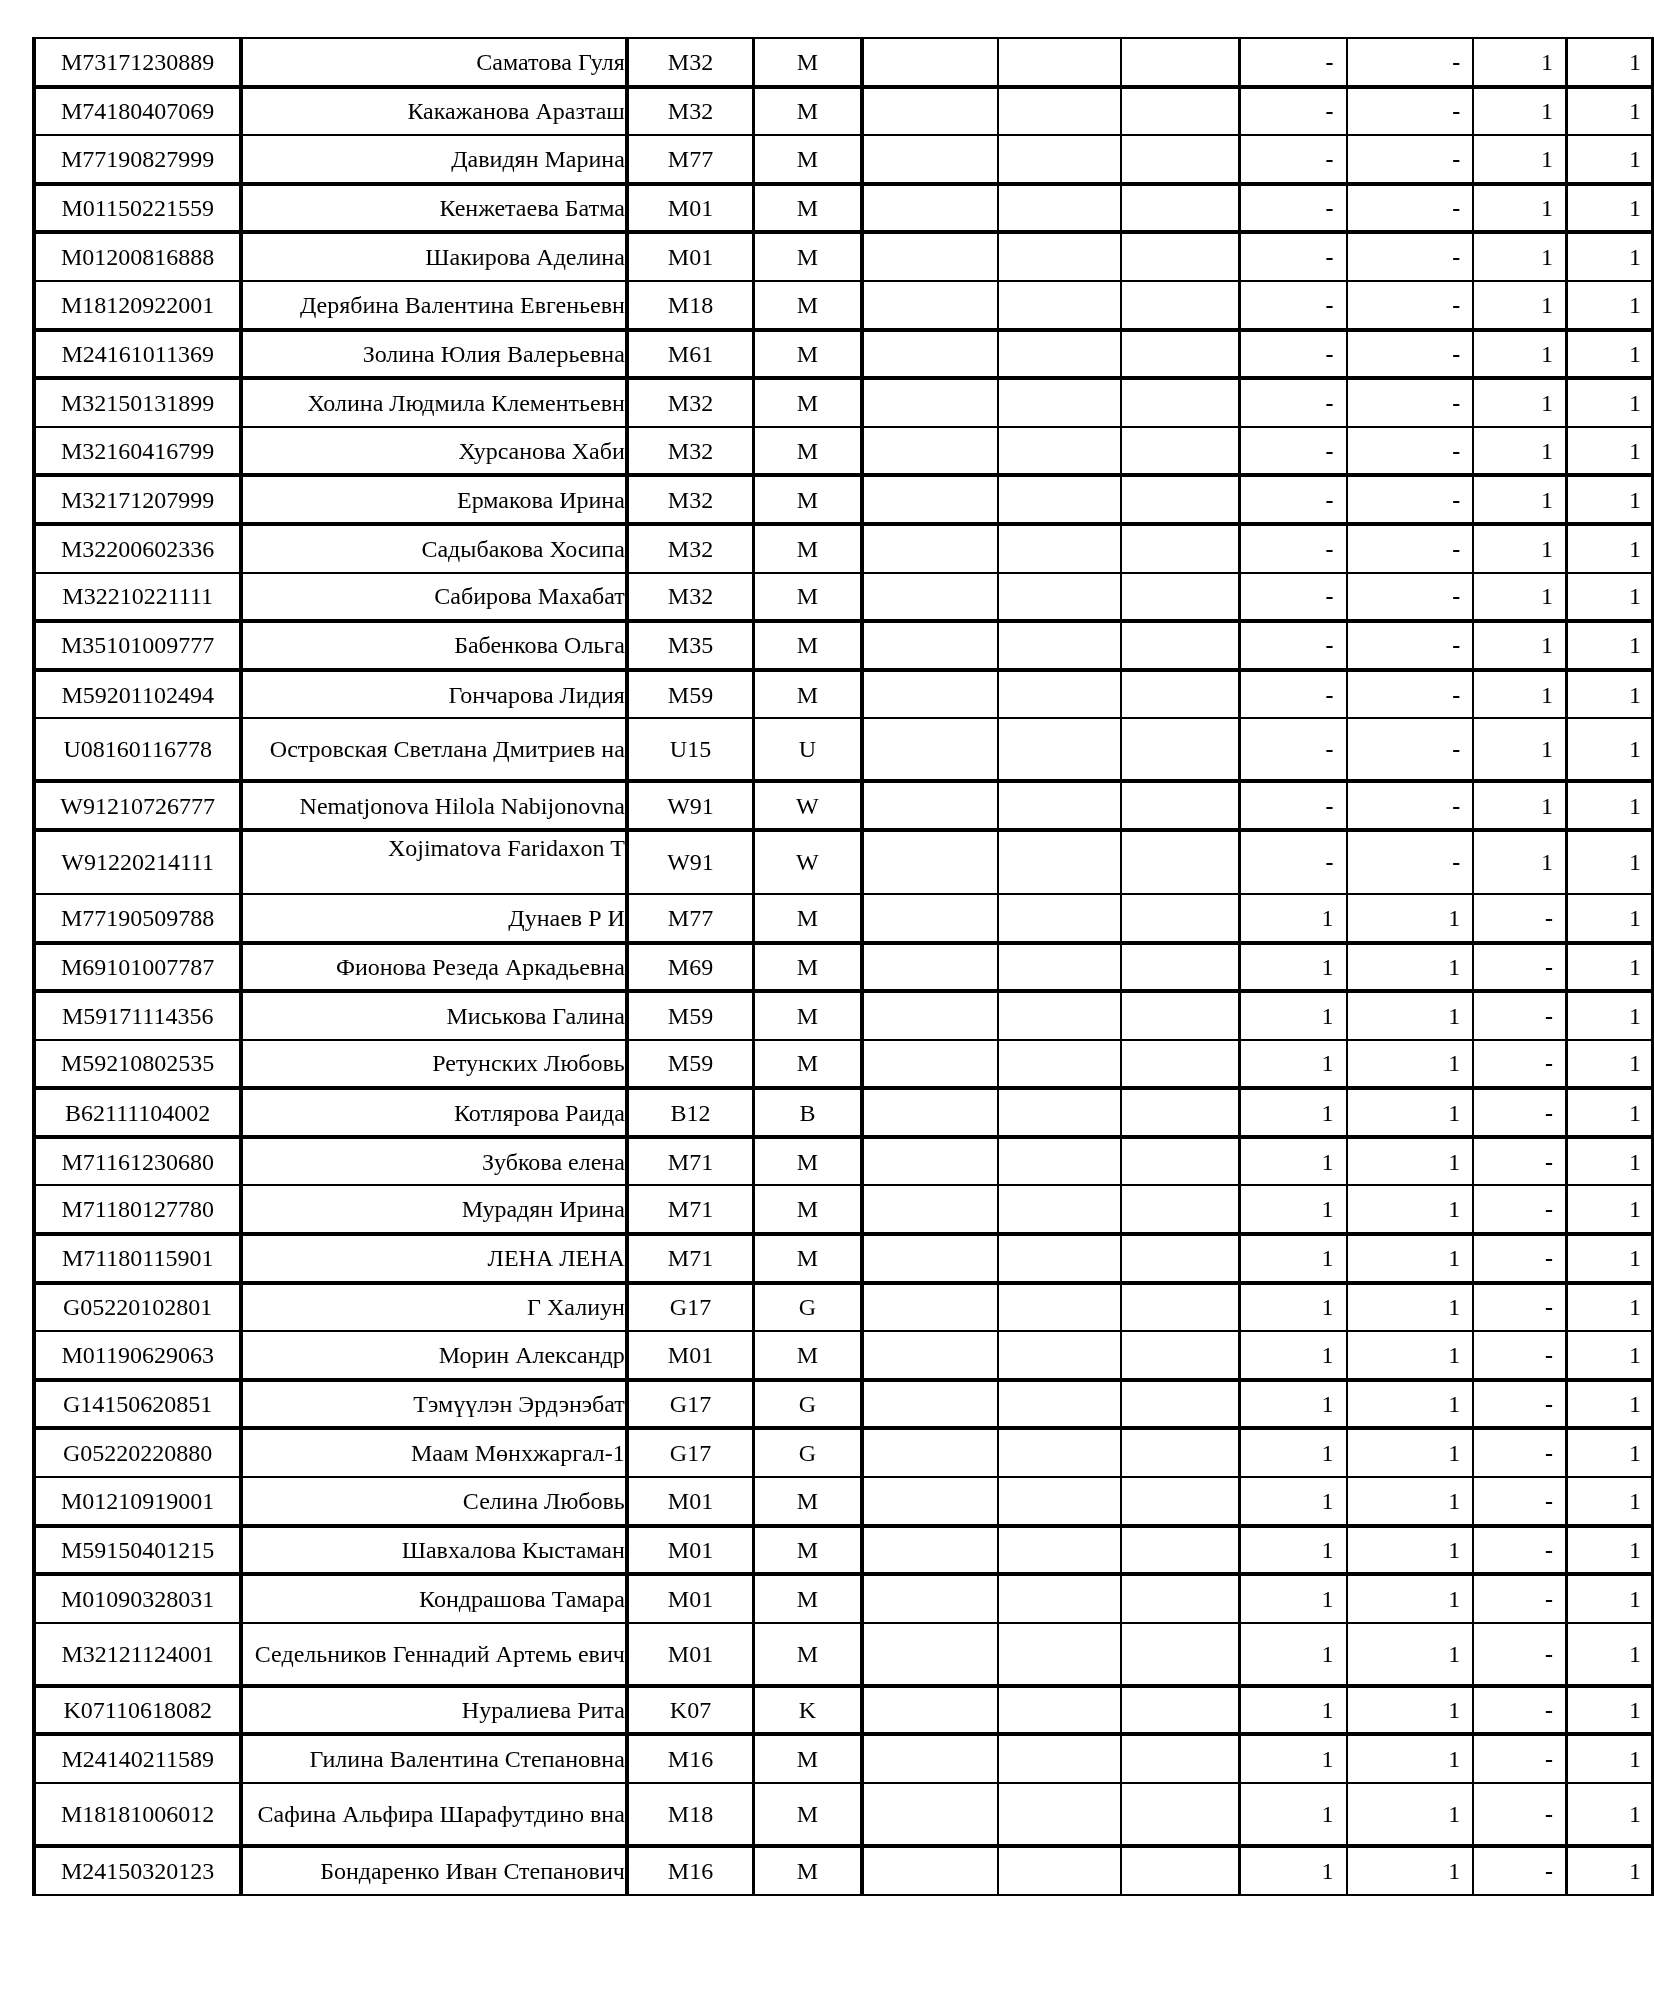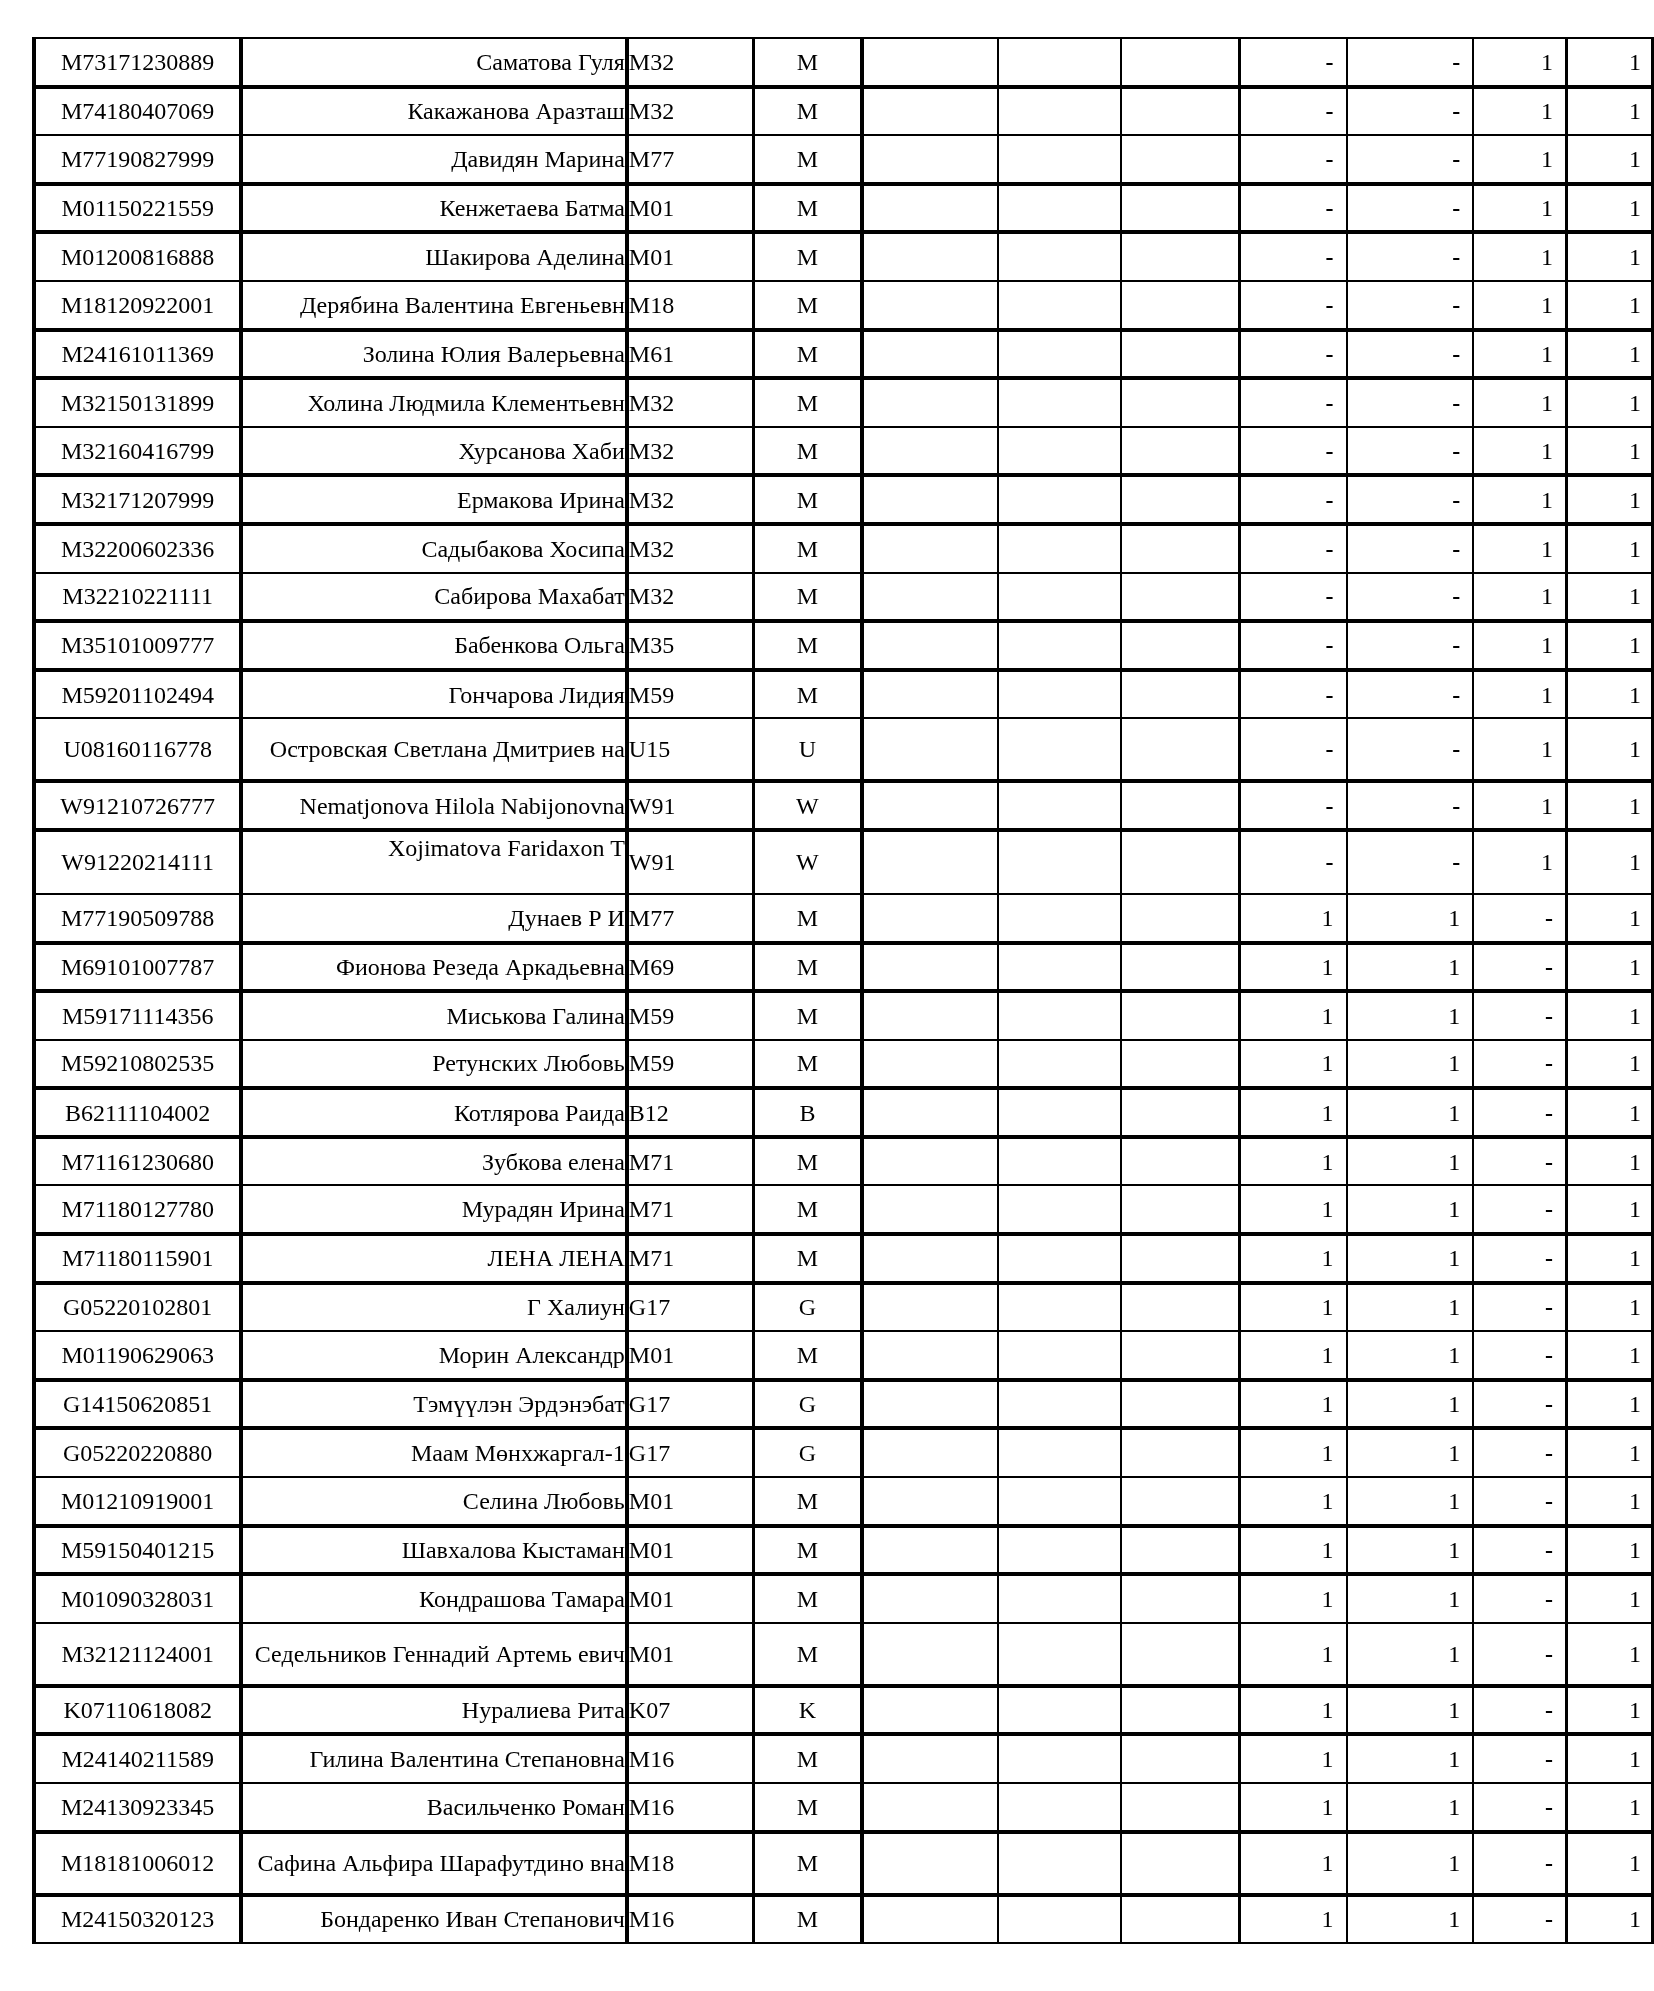"M32" td.c-reg { text-align: none -> center }
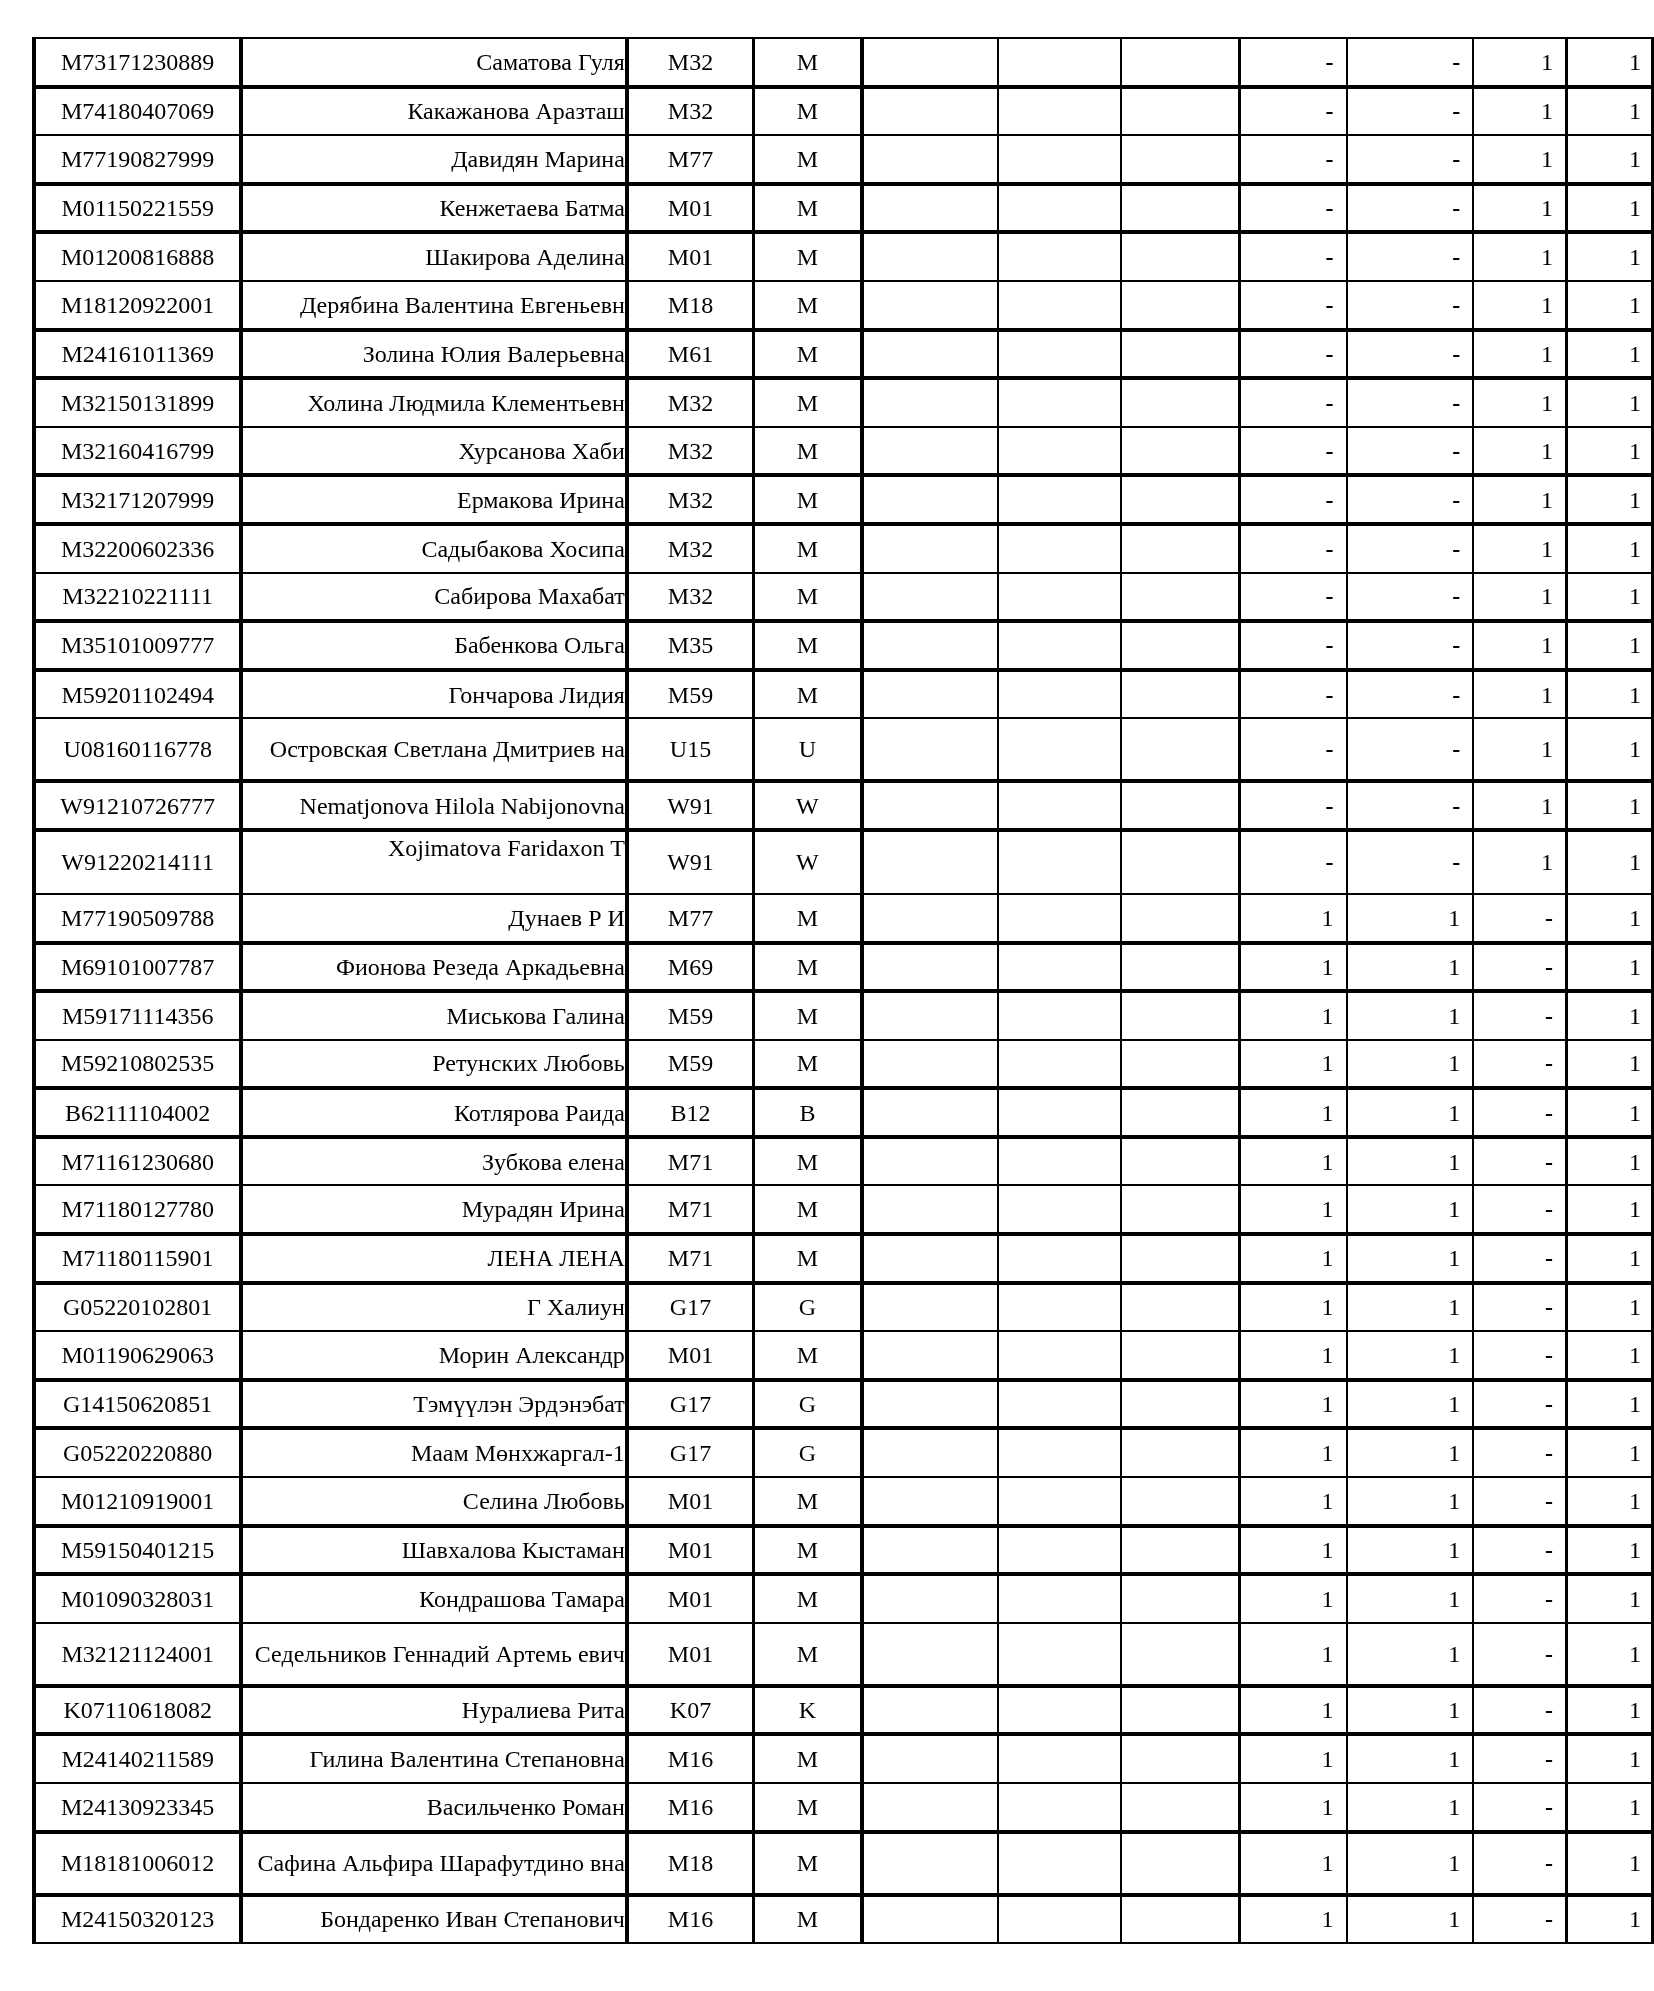"M24130923345" tr.row { html: <tr> <td>M24130923345</td> <td> <span>Васильченко Роман</span> </td> <td>M16</td> <td>M</td> <td></td> <td></td> <td></td> <td>1</td> <td>1</td> <td>-</td> <td>1</td> </tr> -> none }
